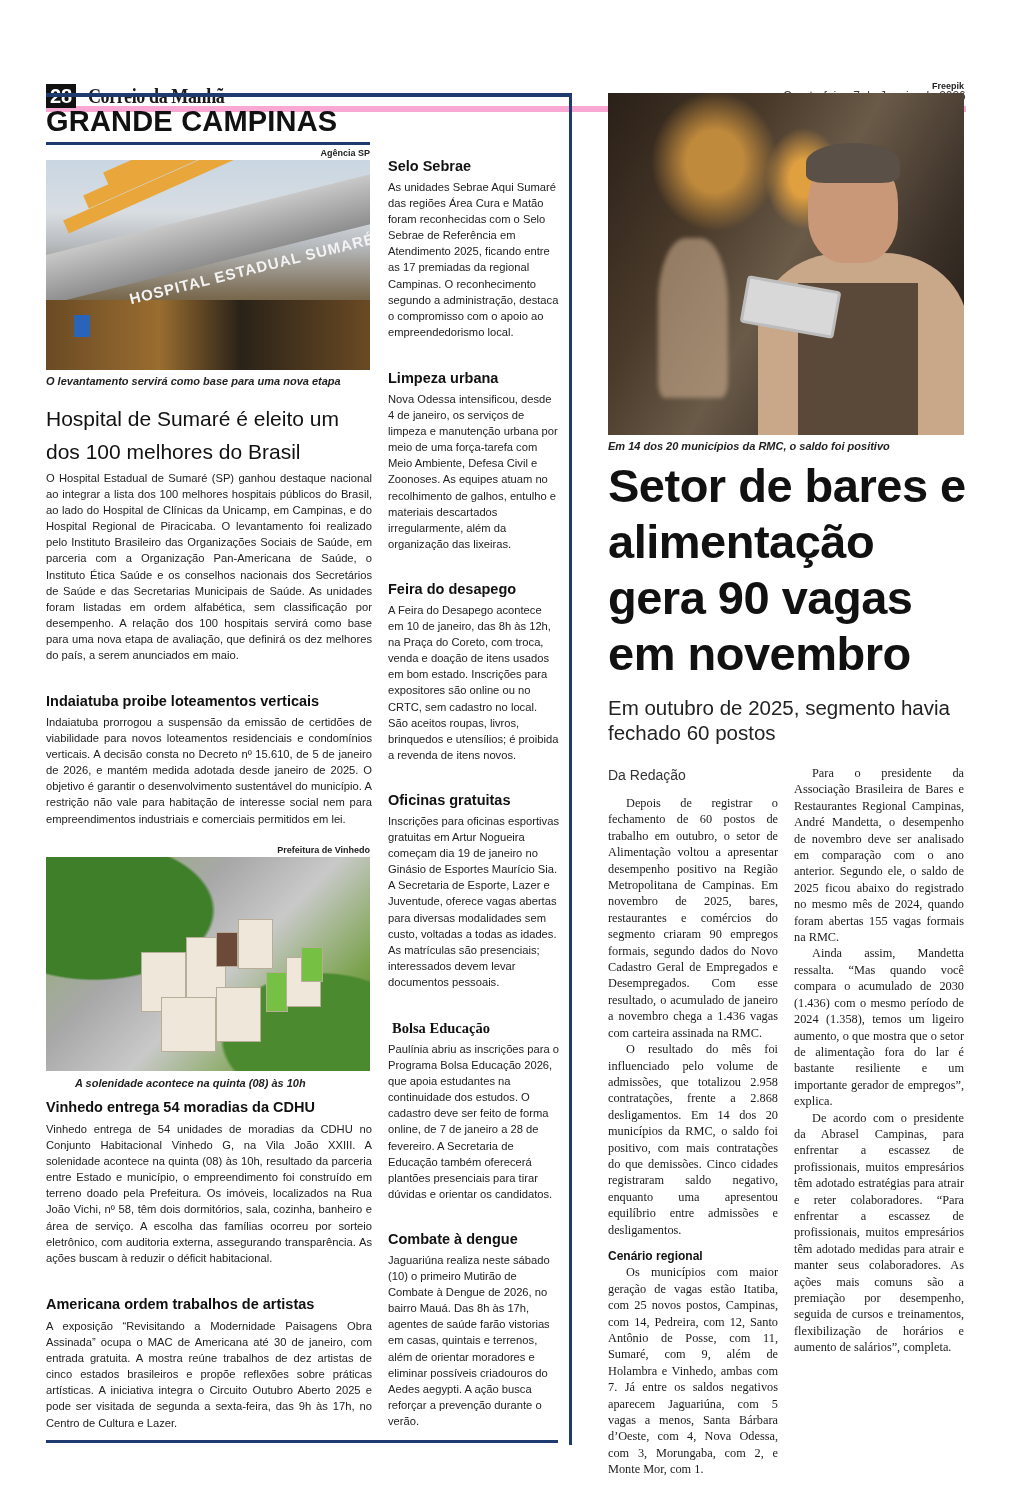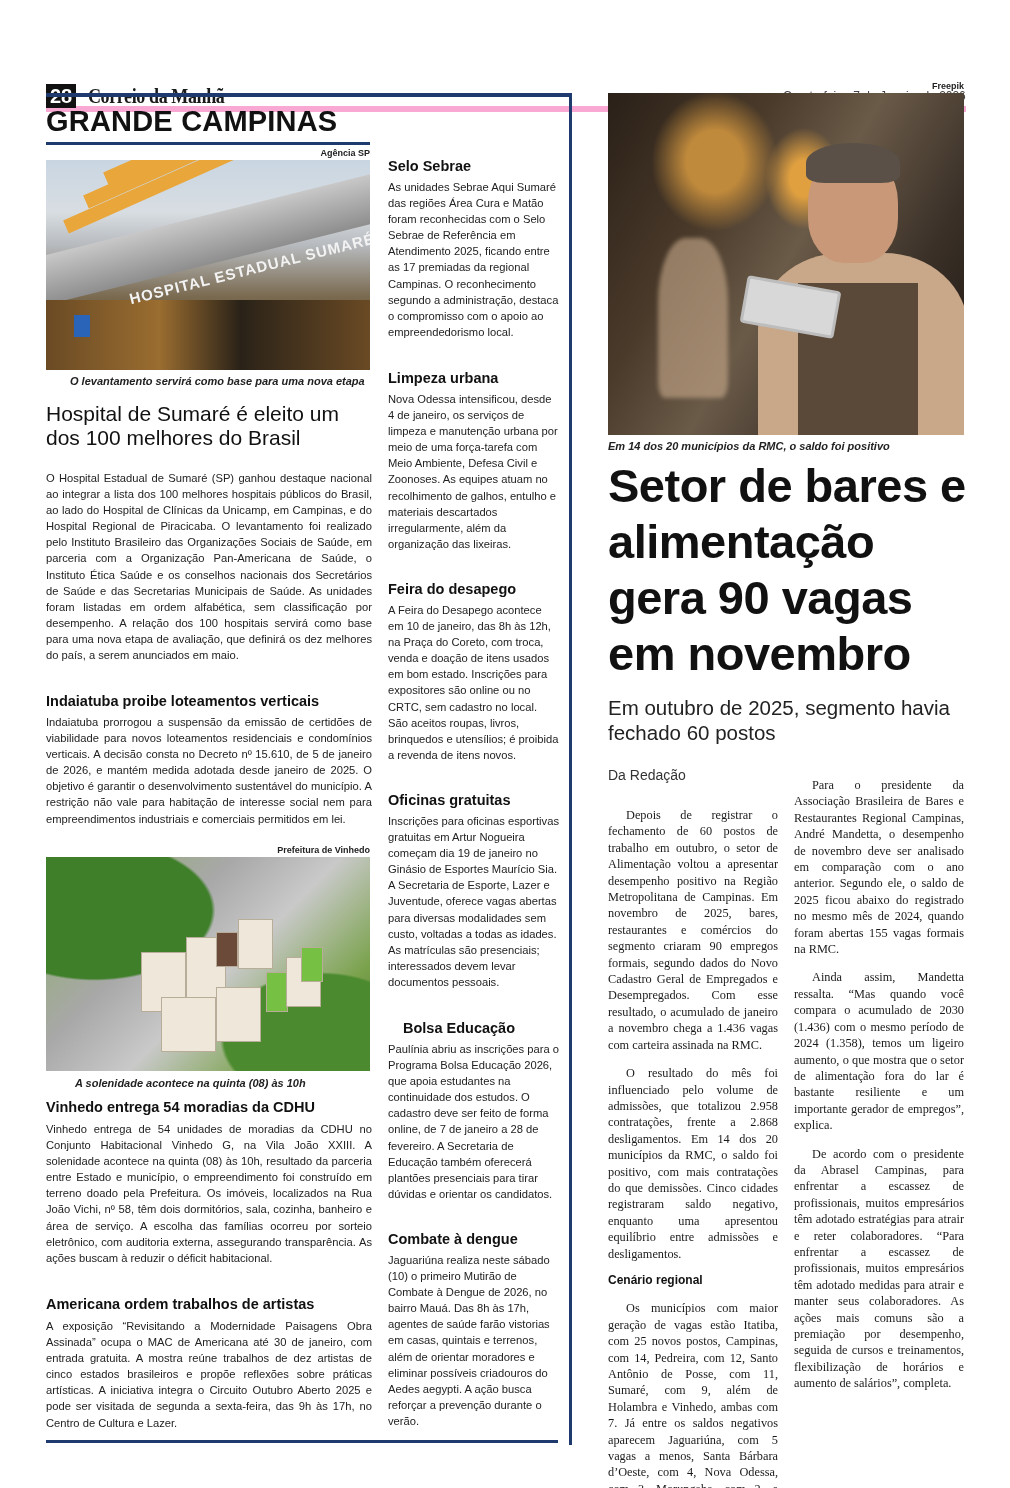"O levantamento servirá como base" div.caption { margin-left: 24px -> none }
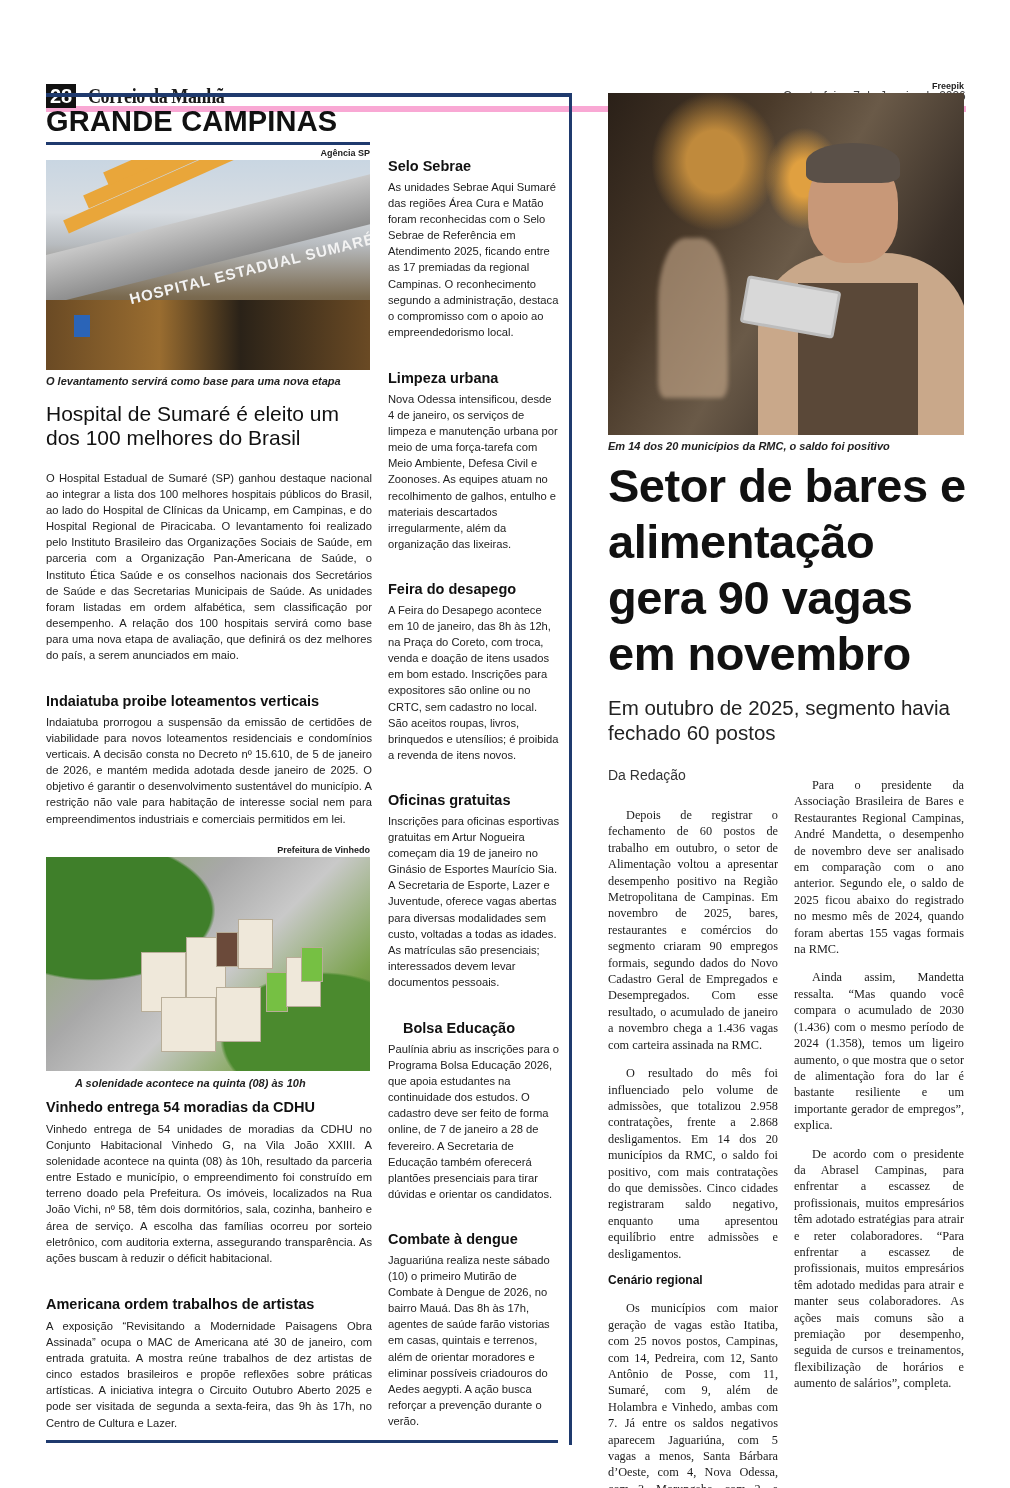"Hospital de Sumaré é eleito" .hl-main { line-height: 24px -> 33px }
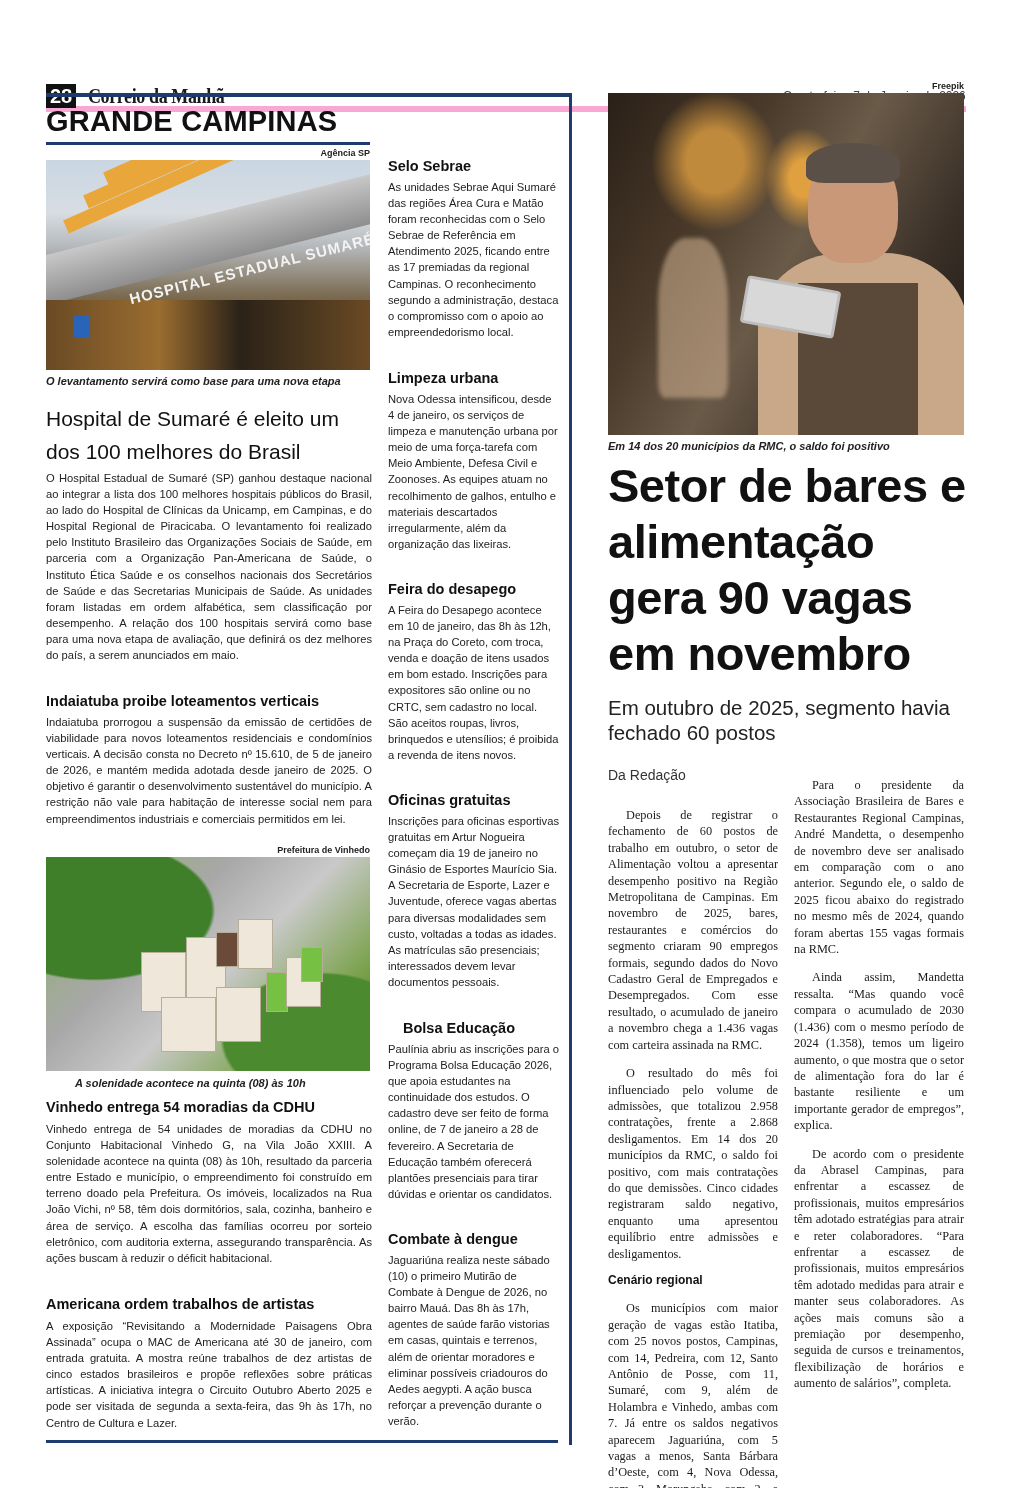"Para o presidente da Associação" .serif-col p { margin-top: 12px -> none }
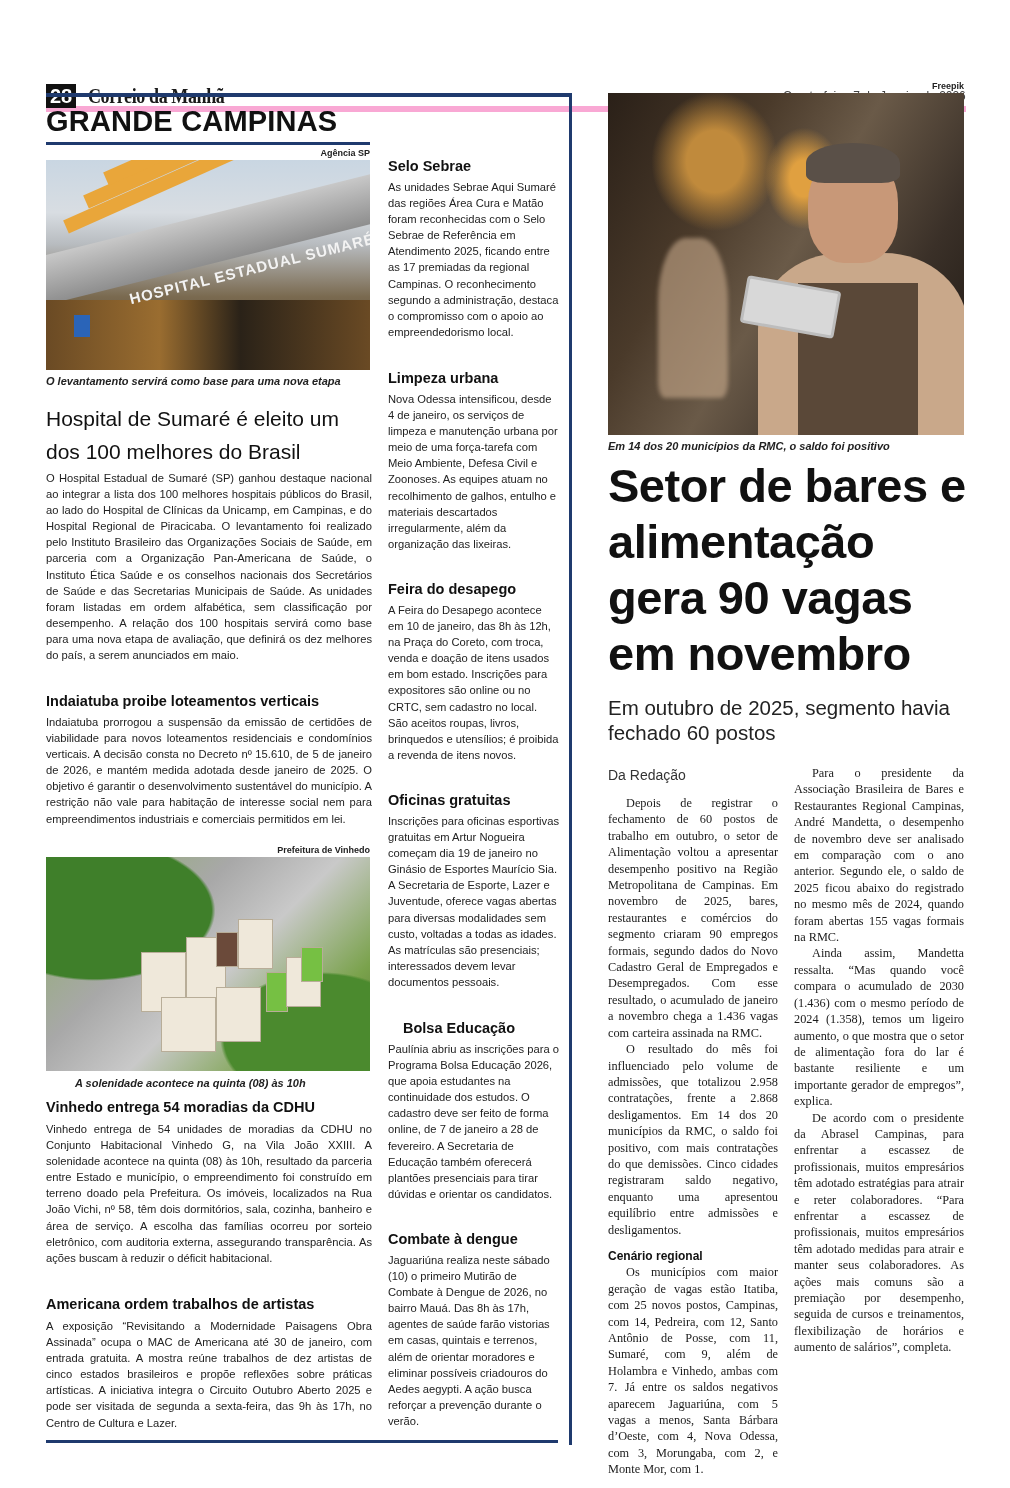"Bolsa Educação" div.sub-hl { font-family: none -> Liberation Serif, serif; left: 403px -> 392px }
